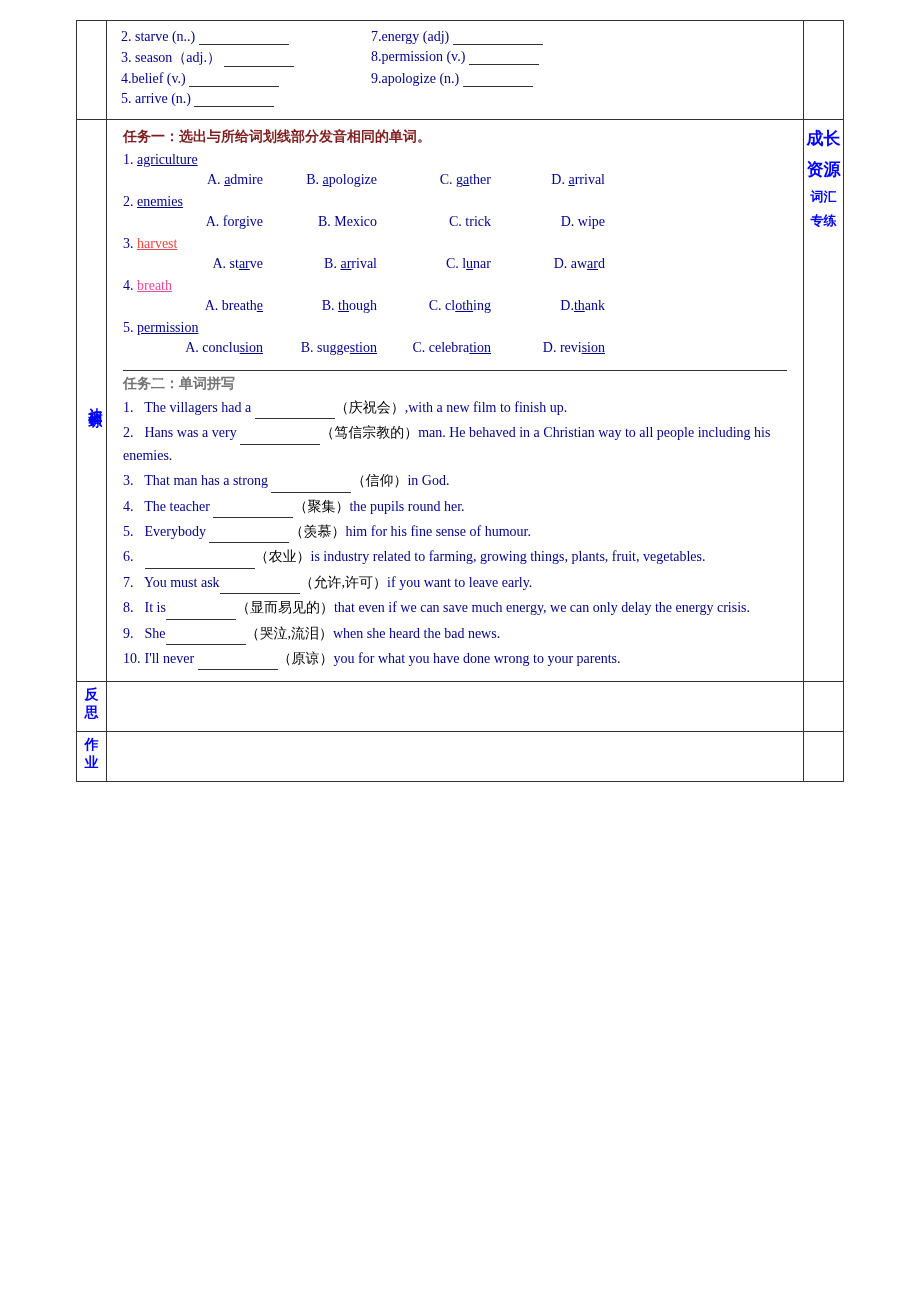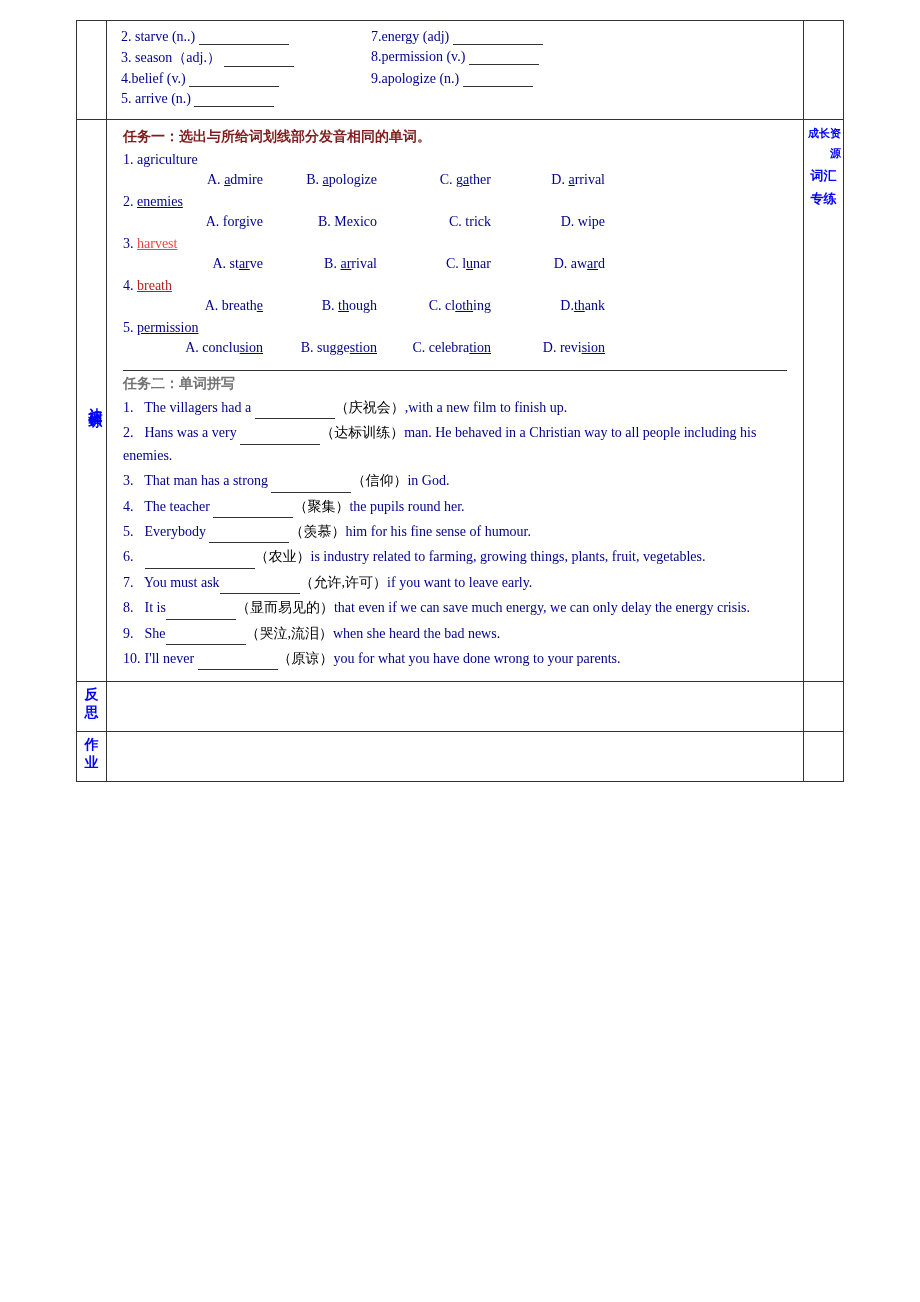"成长资源" div { font-size: 11px -> 17px; text-align: right -> none }
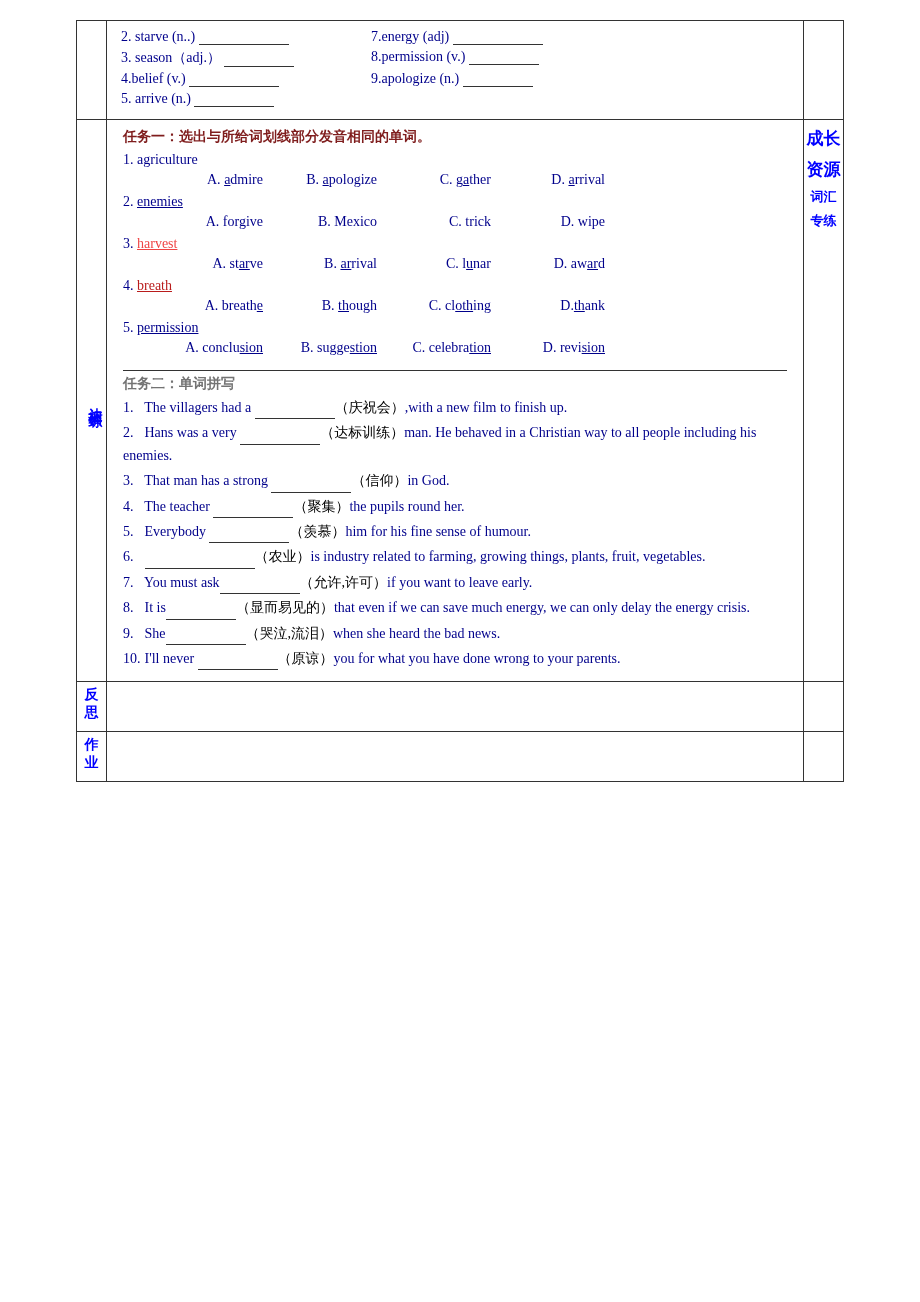"agriculture" span { text-decoration: none -> underline }
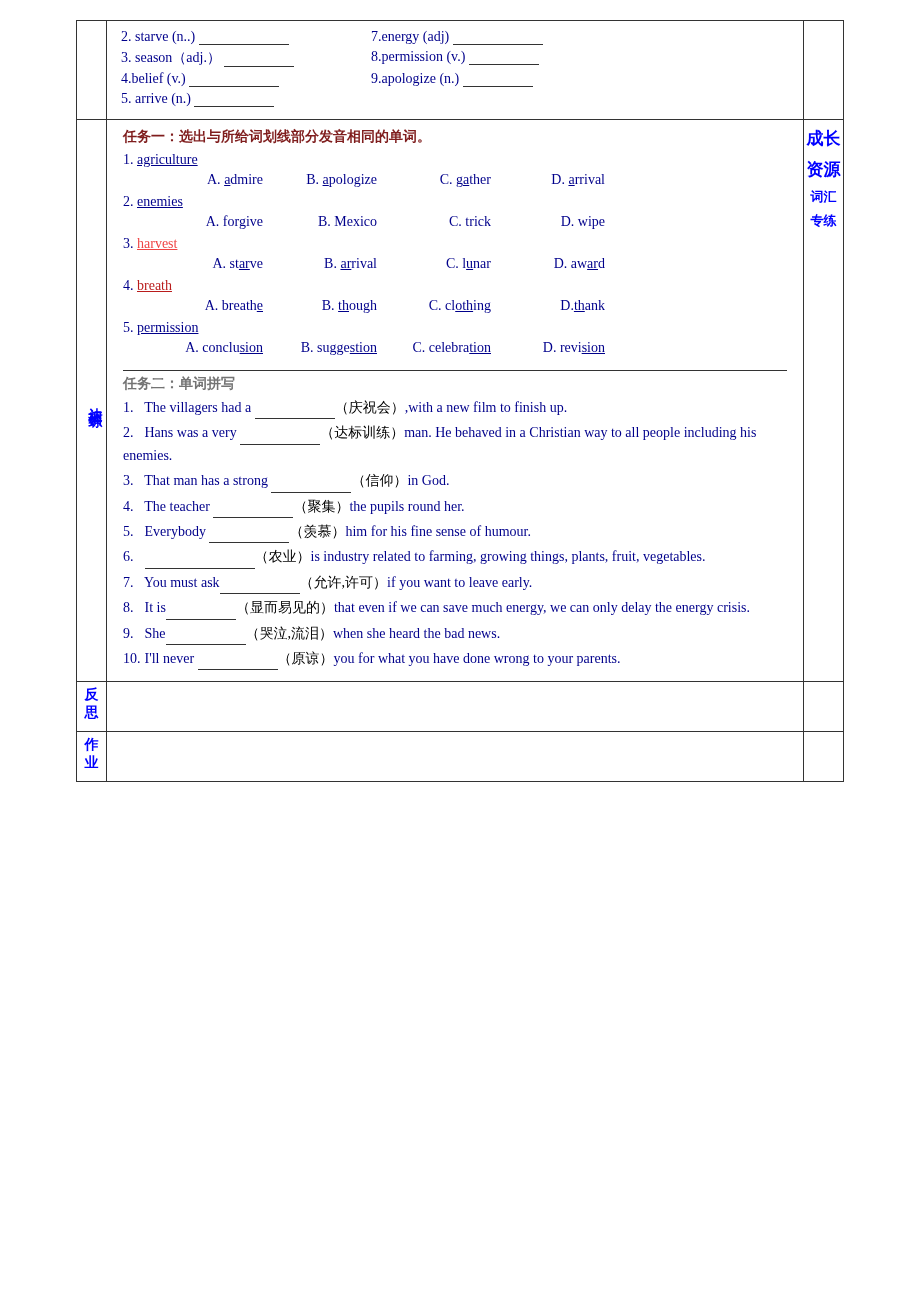"breath" span { color: #b91c1c -> #ec4899 }
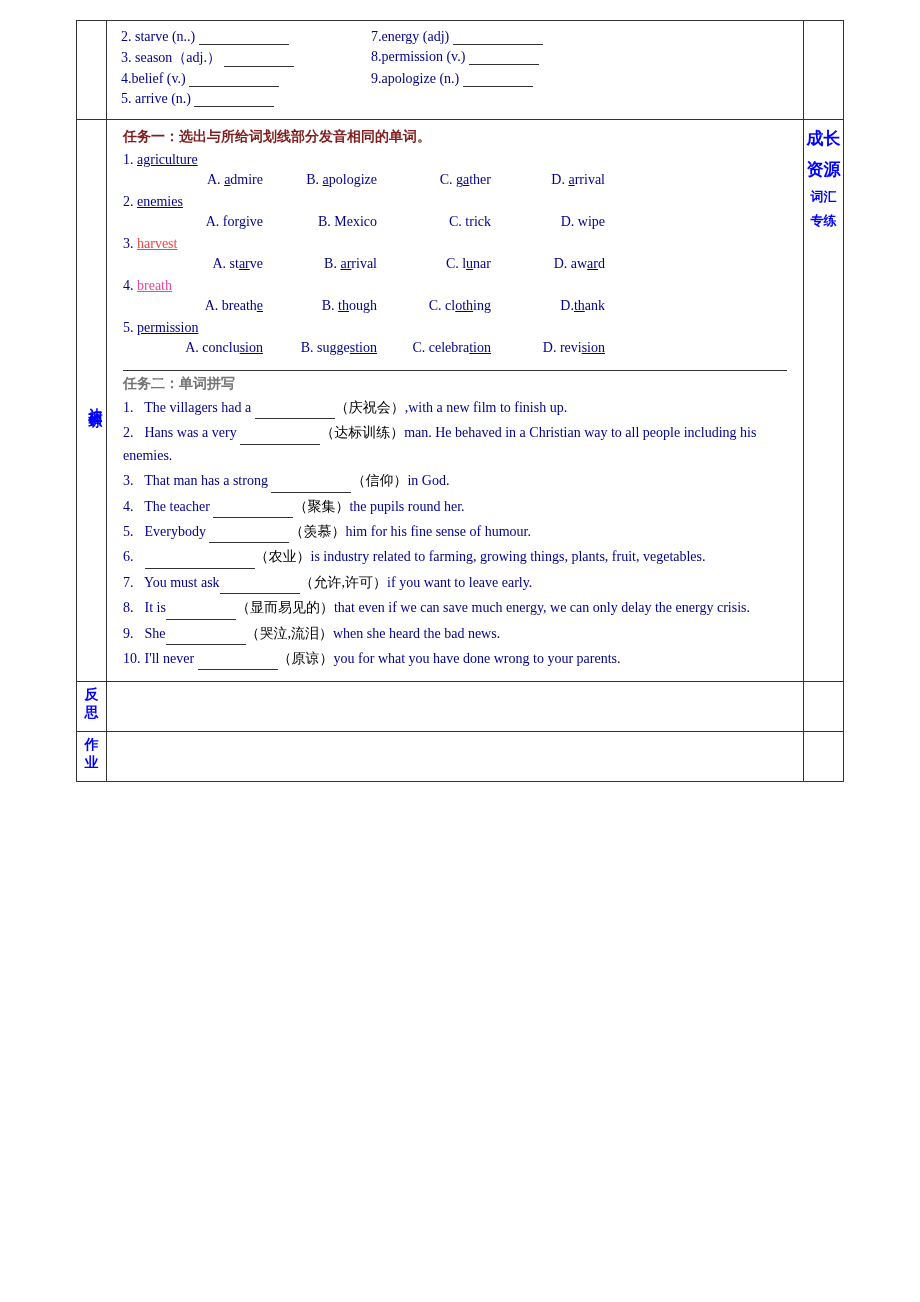"（达标训练）" span.hint { text: 达标训练 -> 笃信宗教的 }
